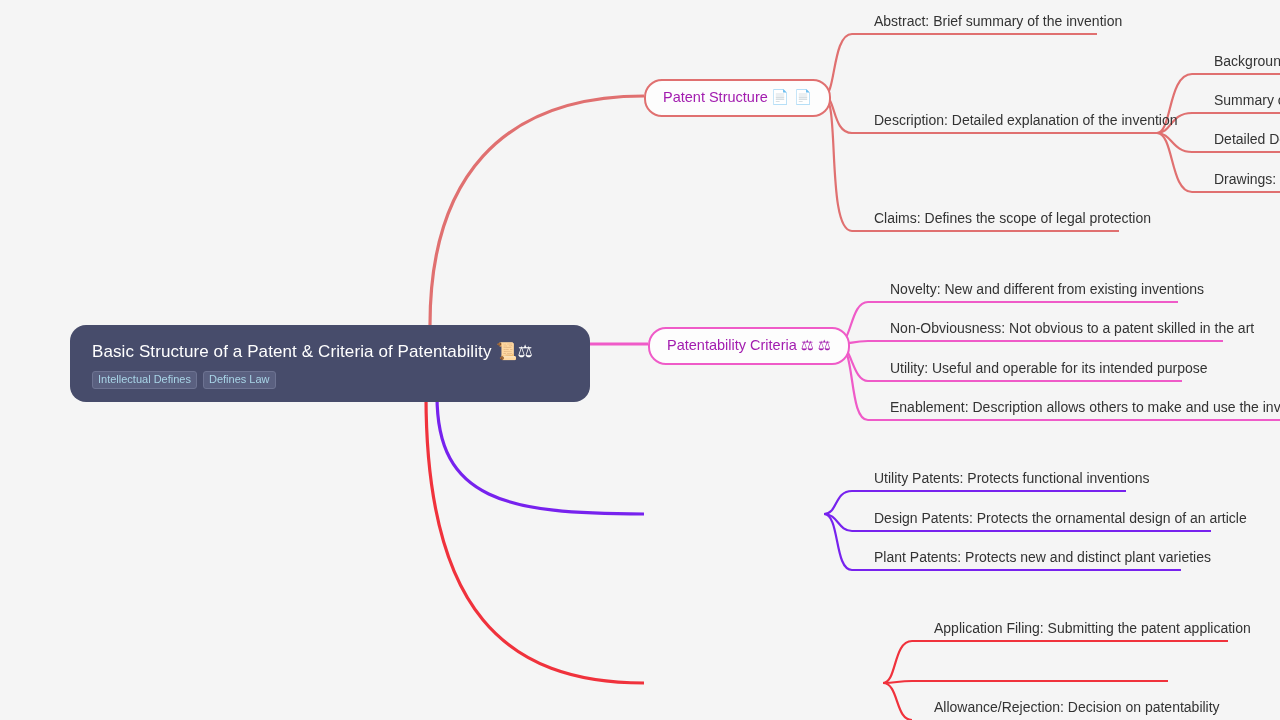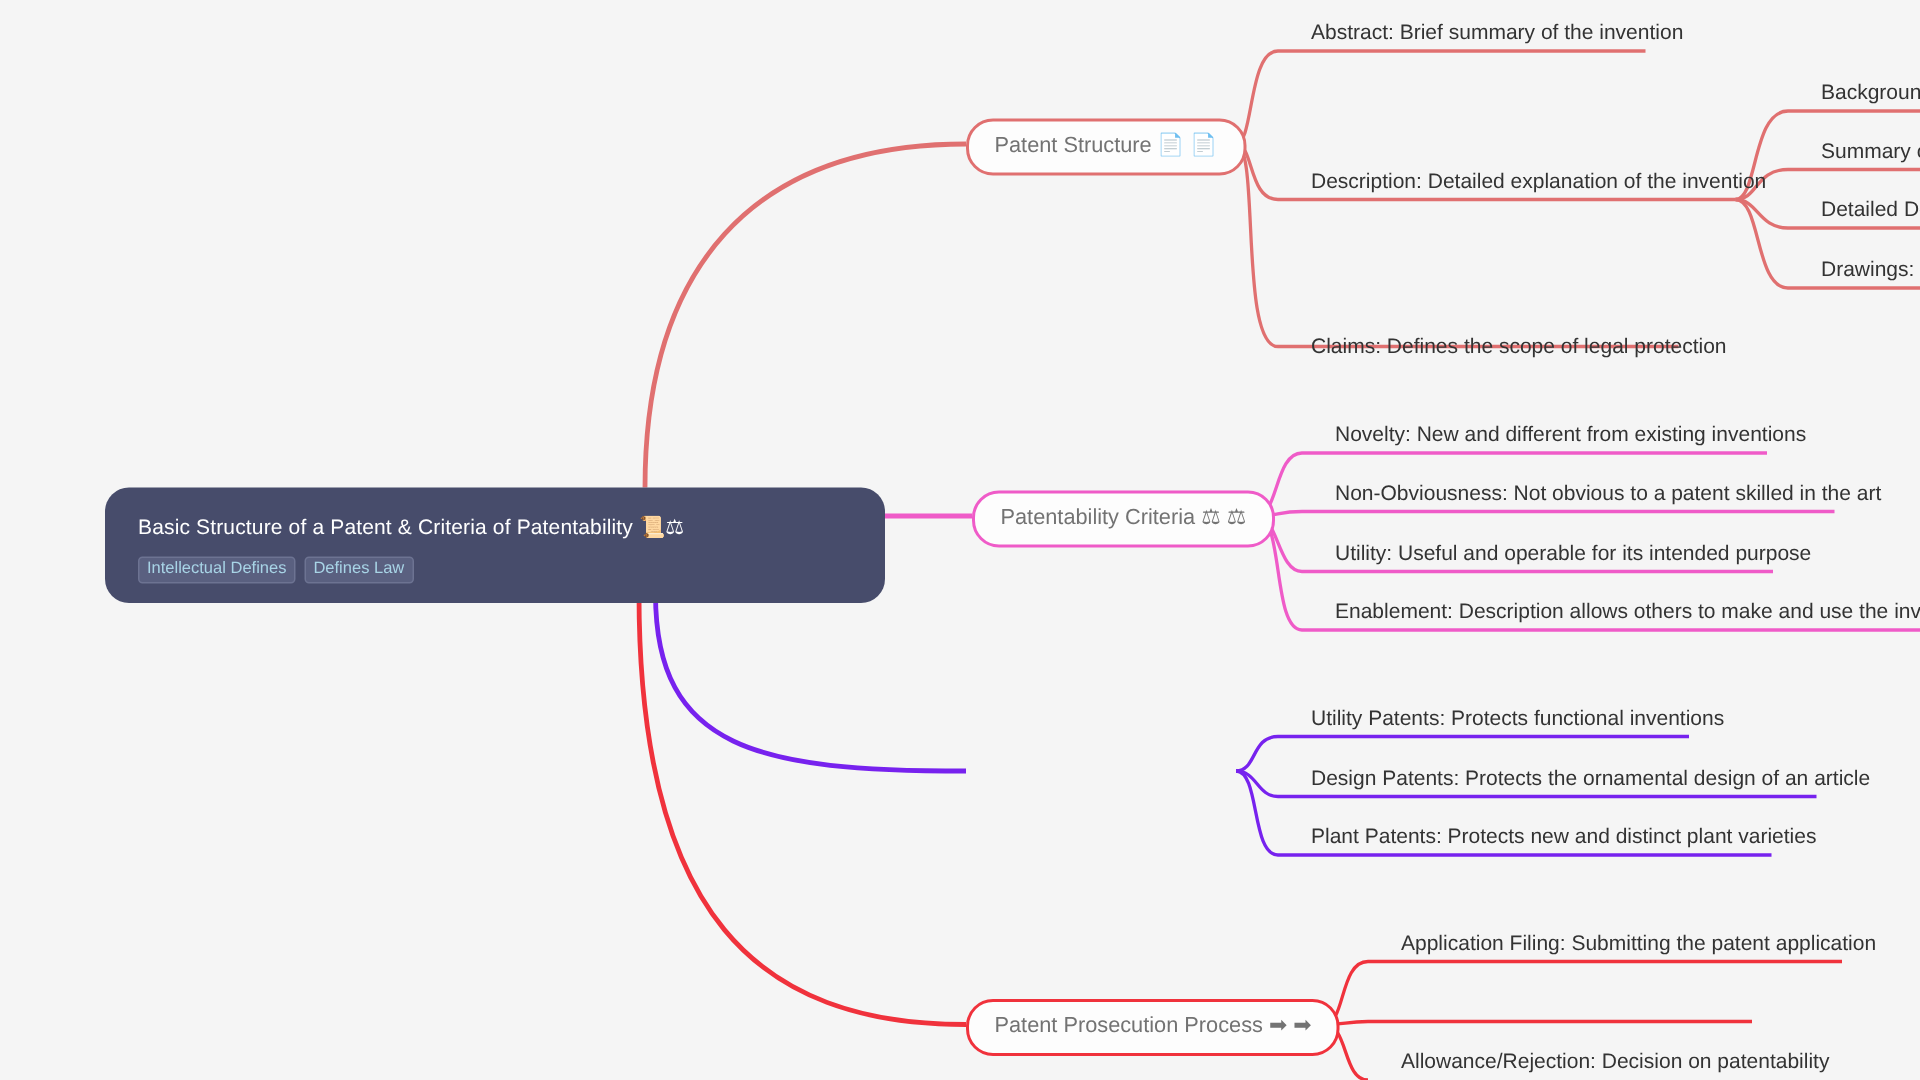"Patent Structure 📄 📄" .pill { color: #737373 -> #a21caf }
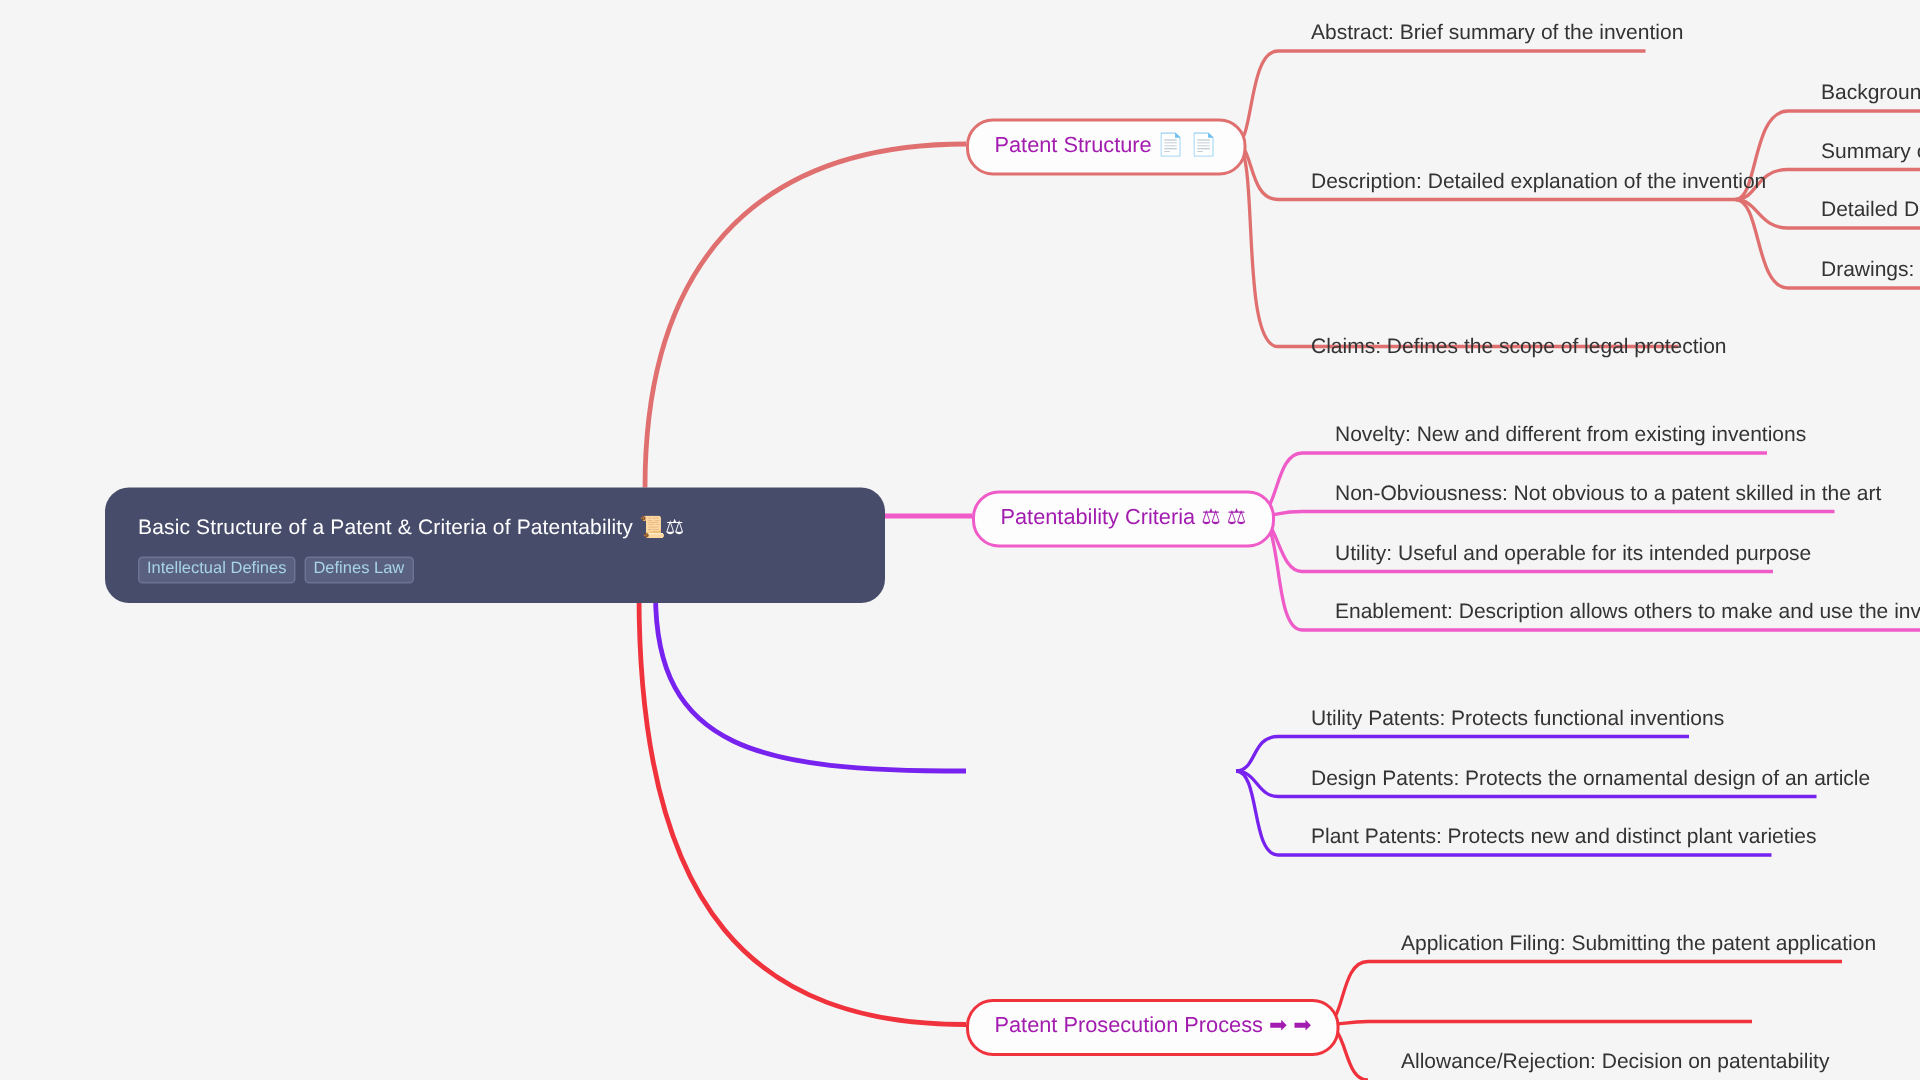"Claims: Defines the scope of" div.leaf { top: 221px -> 209px }
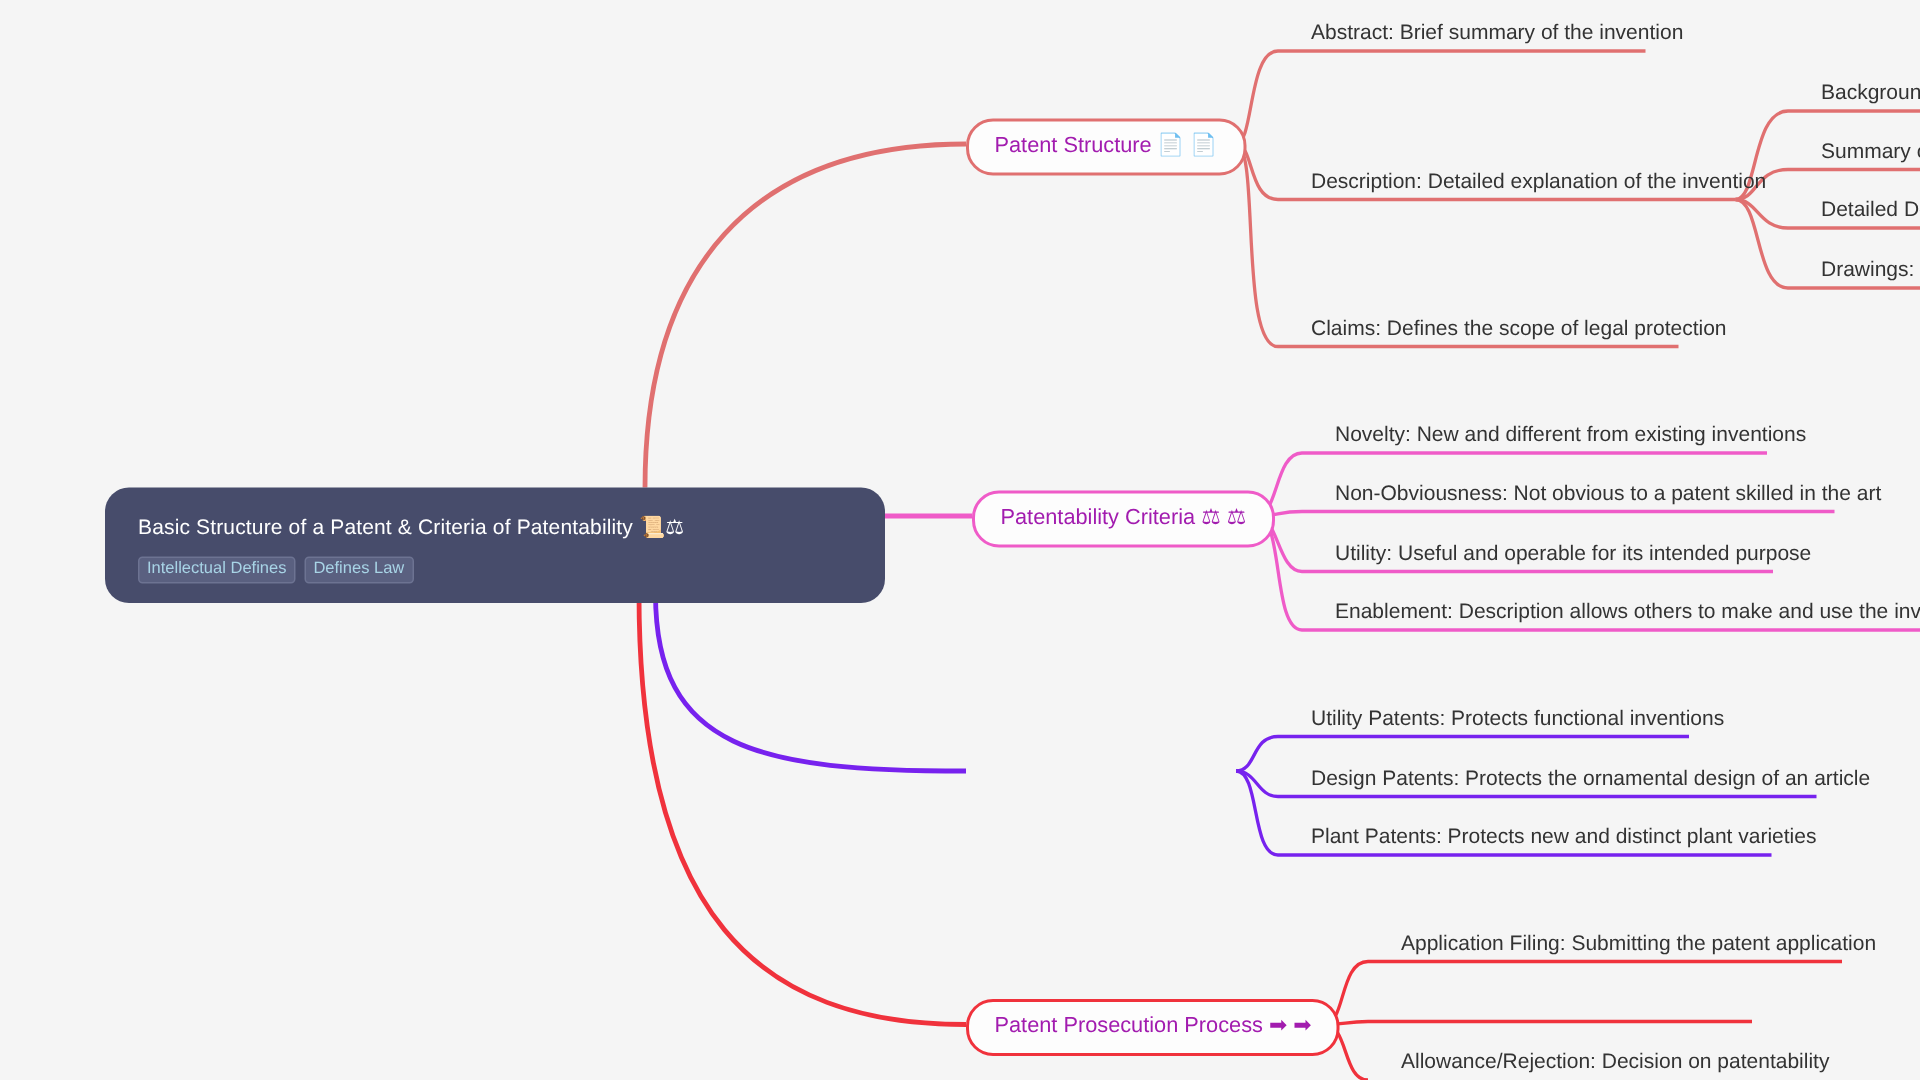"Basic Structure of a Patent" .root-title { font-size: 14px -> 17px }
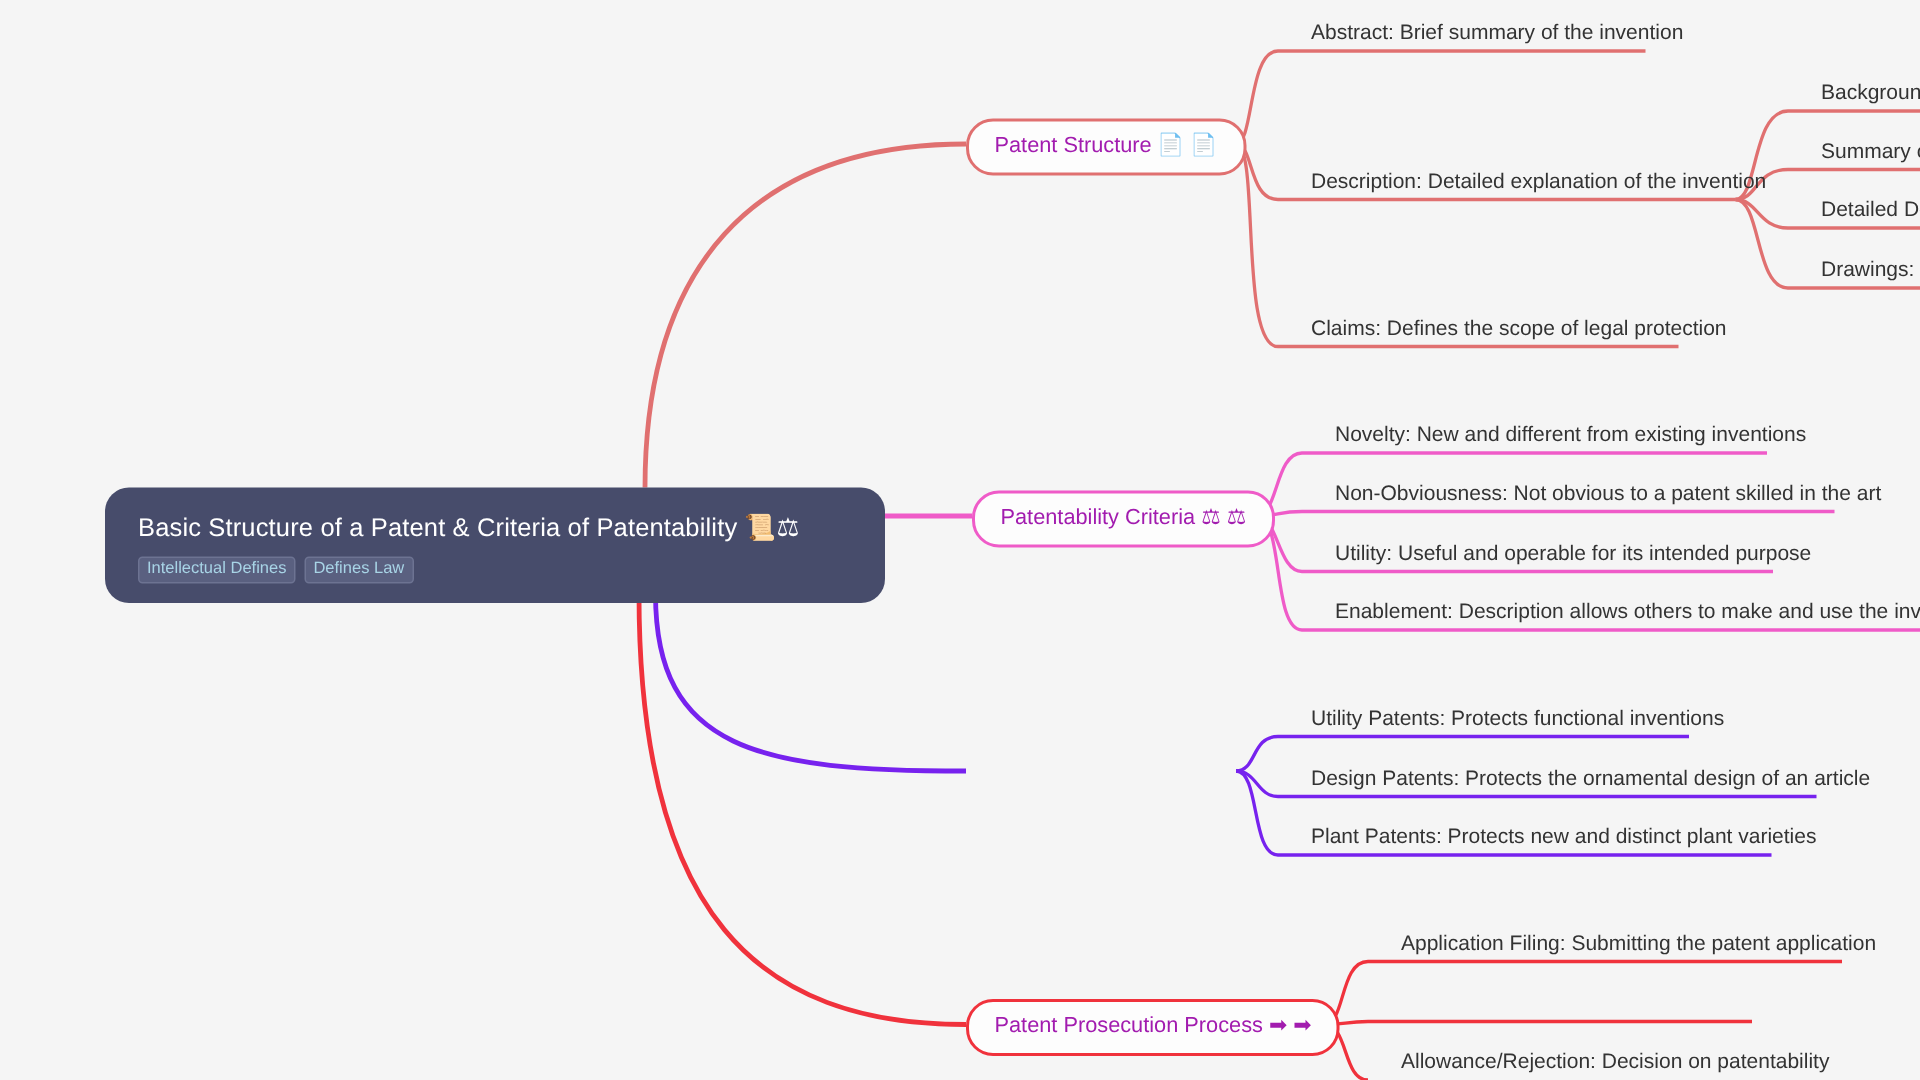"Patent Prosecution Process ➡ ➡" div.pill { html: <div> <span>Patent Prosecution Process ➡ ➡</span> </div> -> none }
